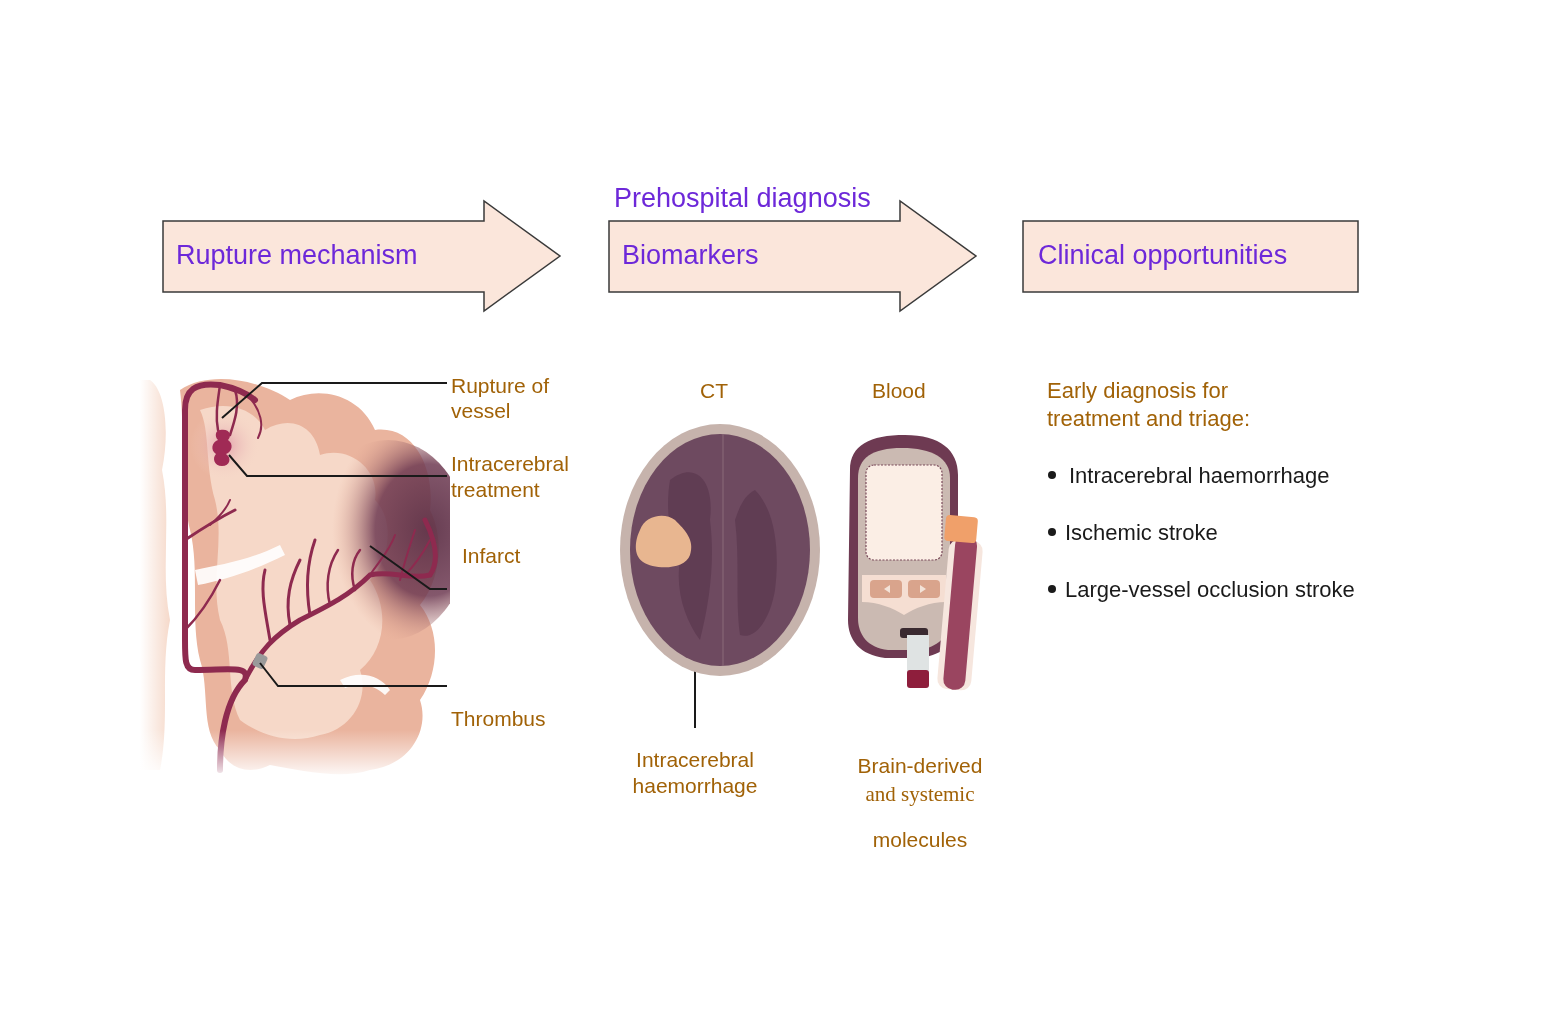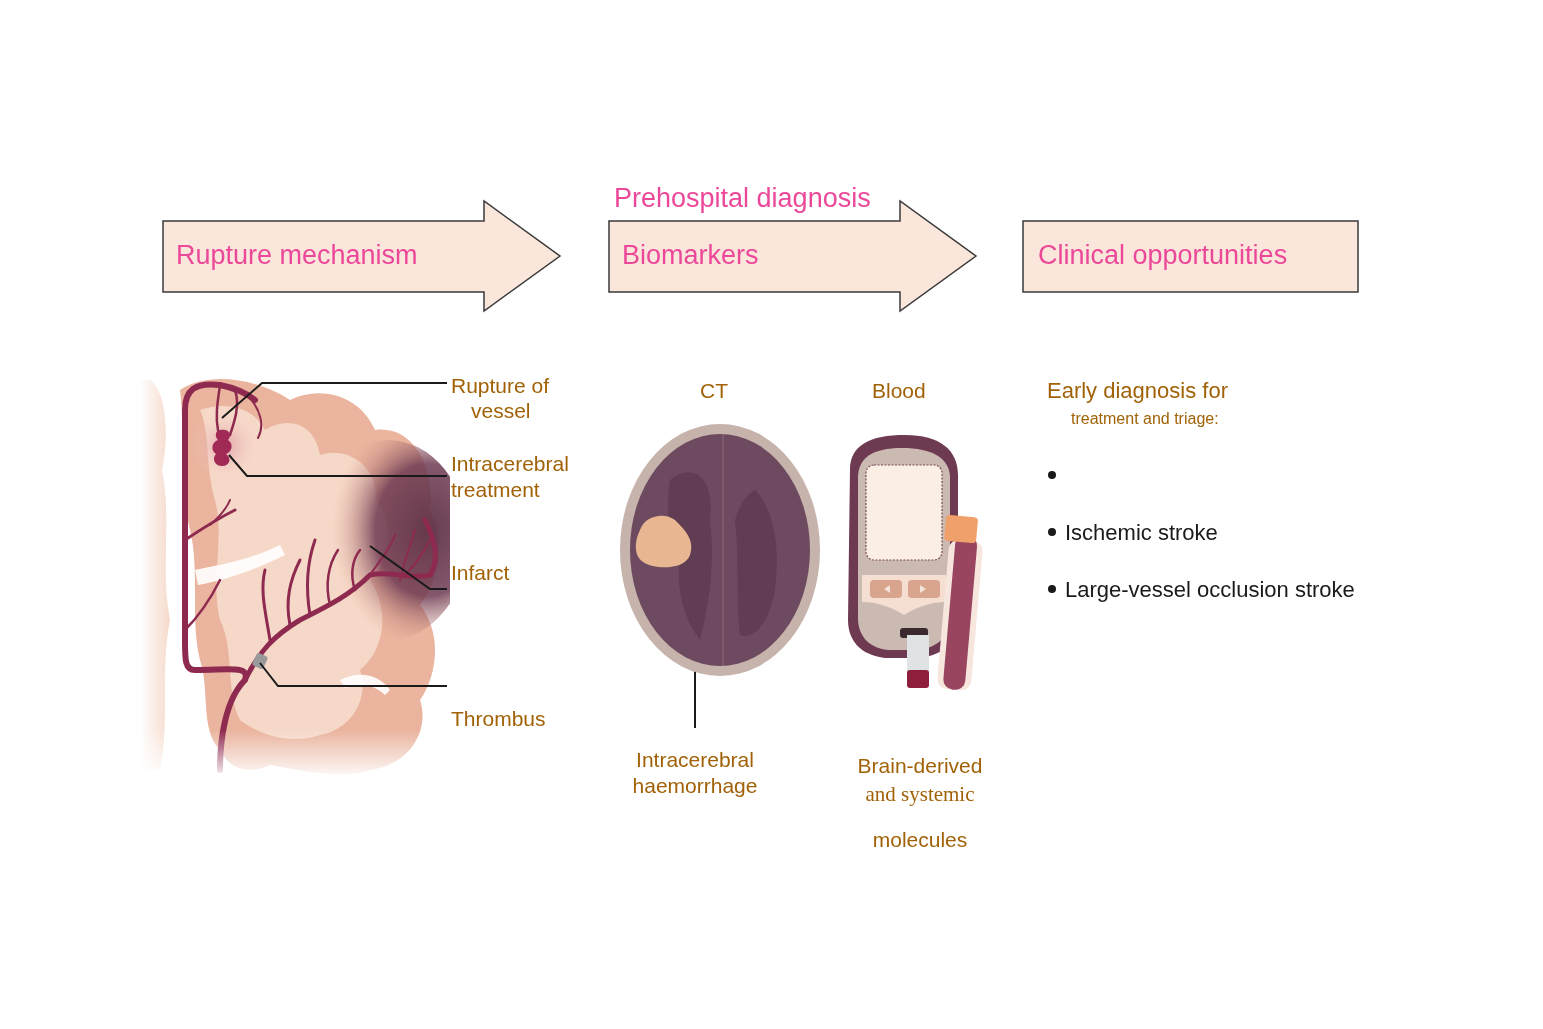"Prehospital diagnosis" .arrow-label { color: #ec4899 -> #6d28d9 }
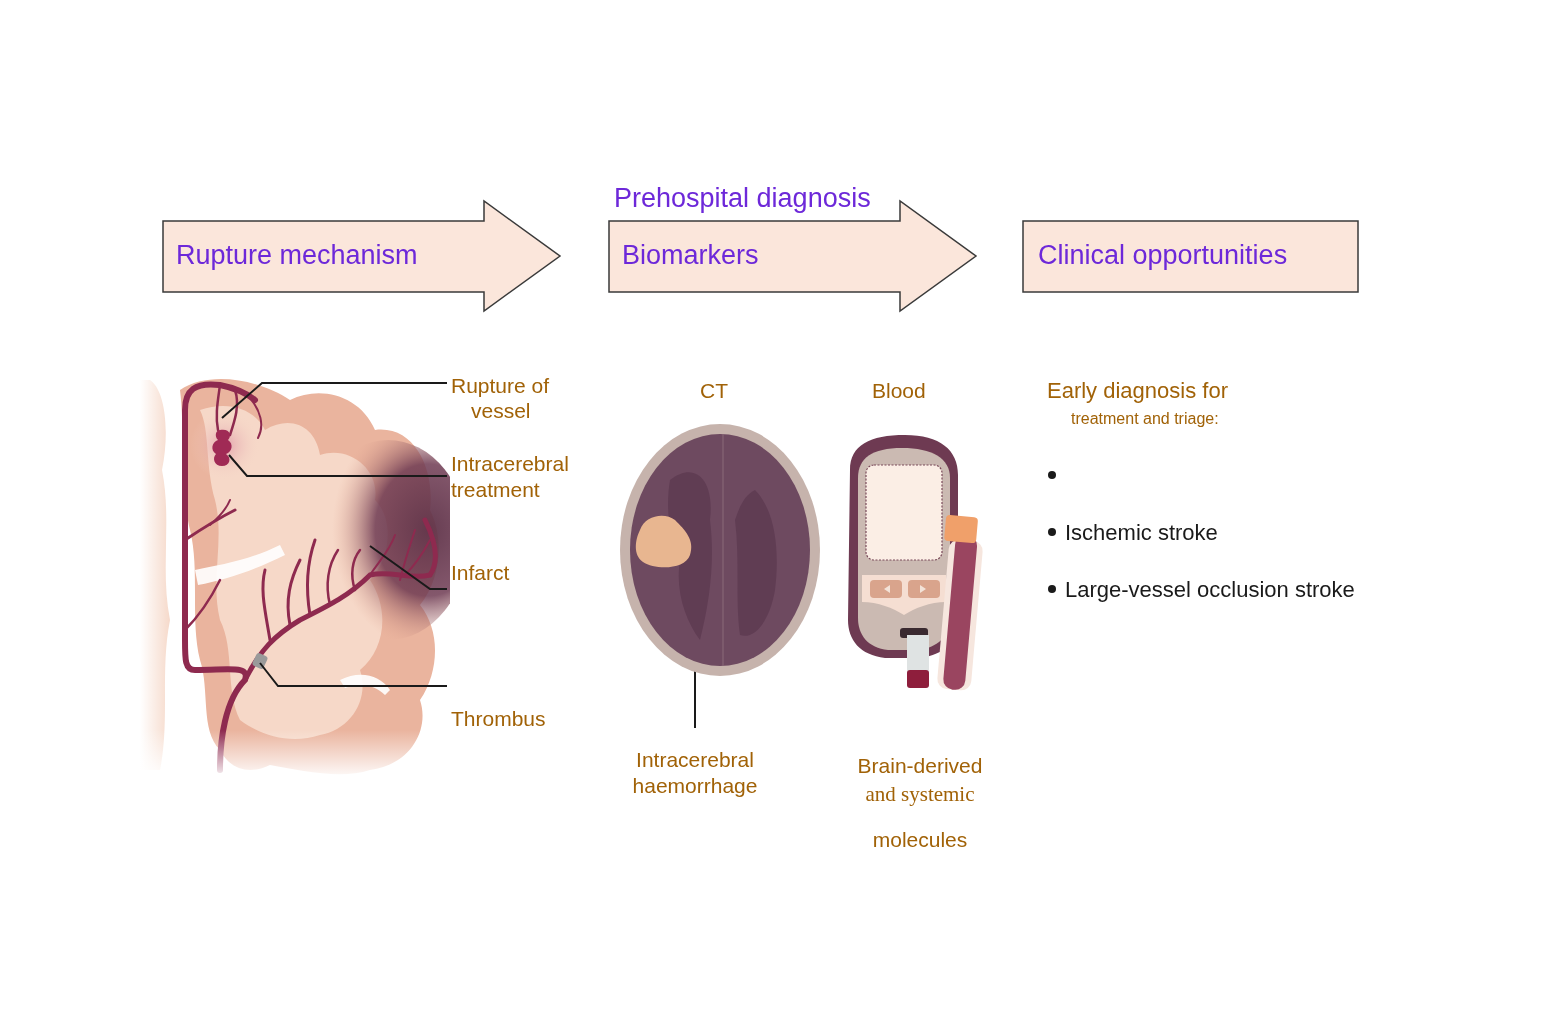"vessel" div.label { margin-left: 20px -> none }
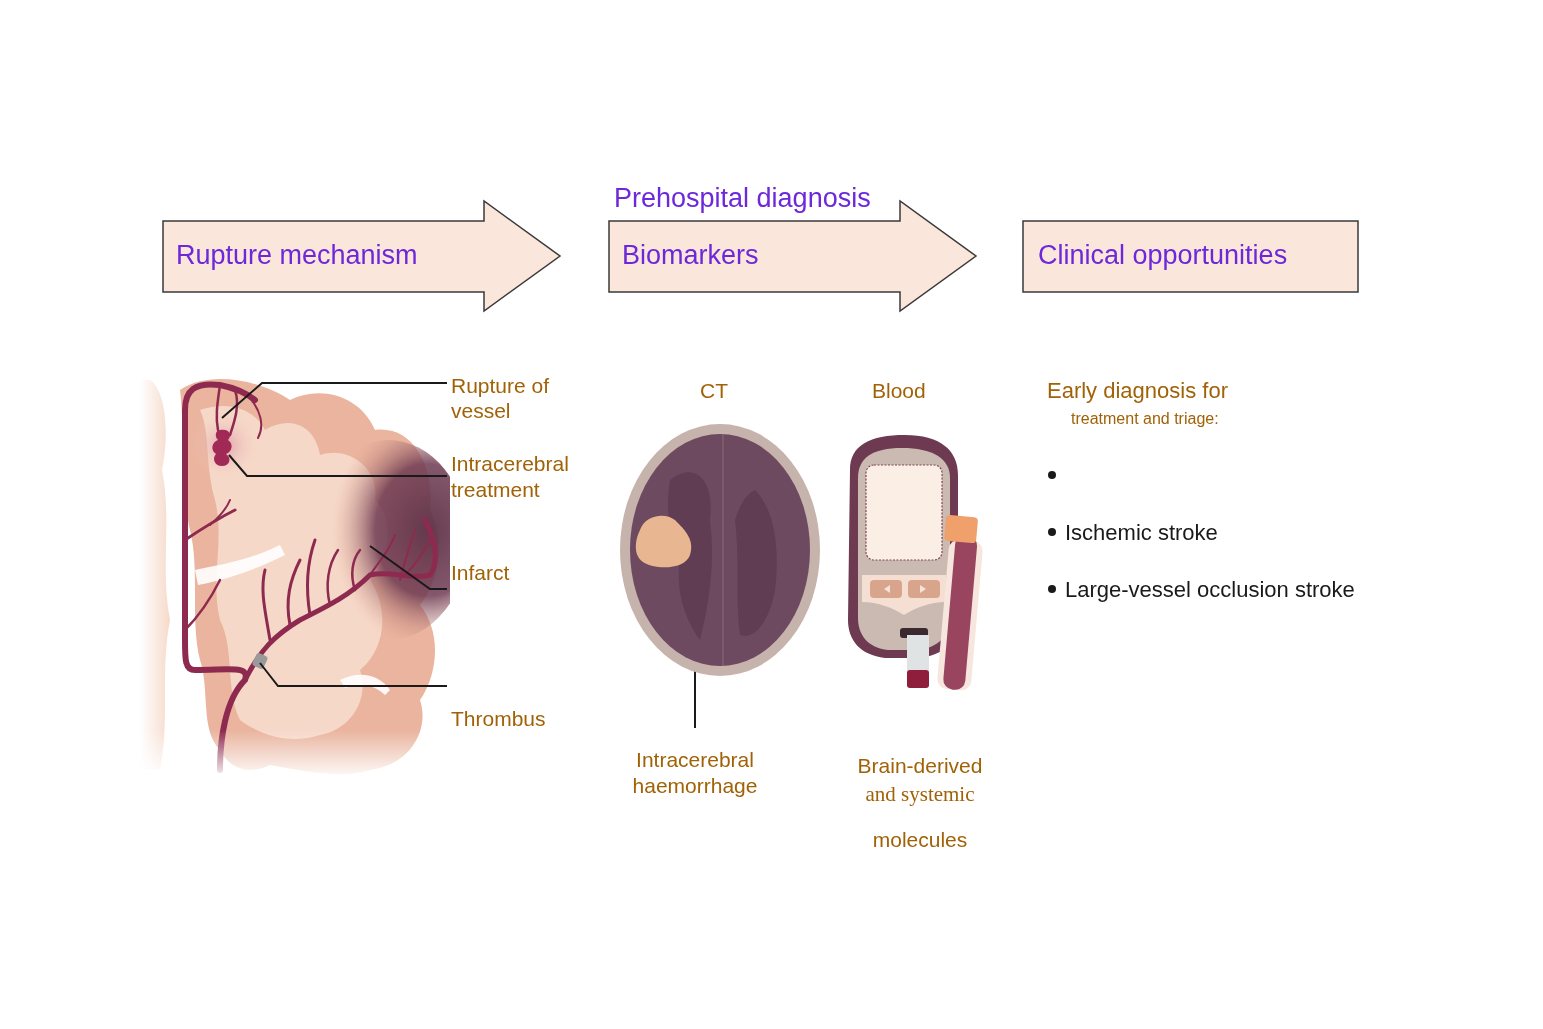"treatment and triage:" div.label { font-size: 16px -> 22px; margin-left: 24px -> none }
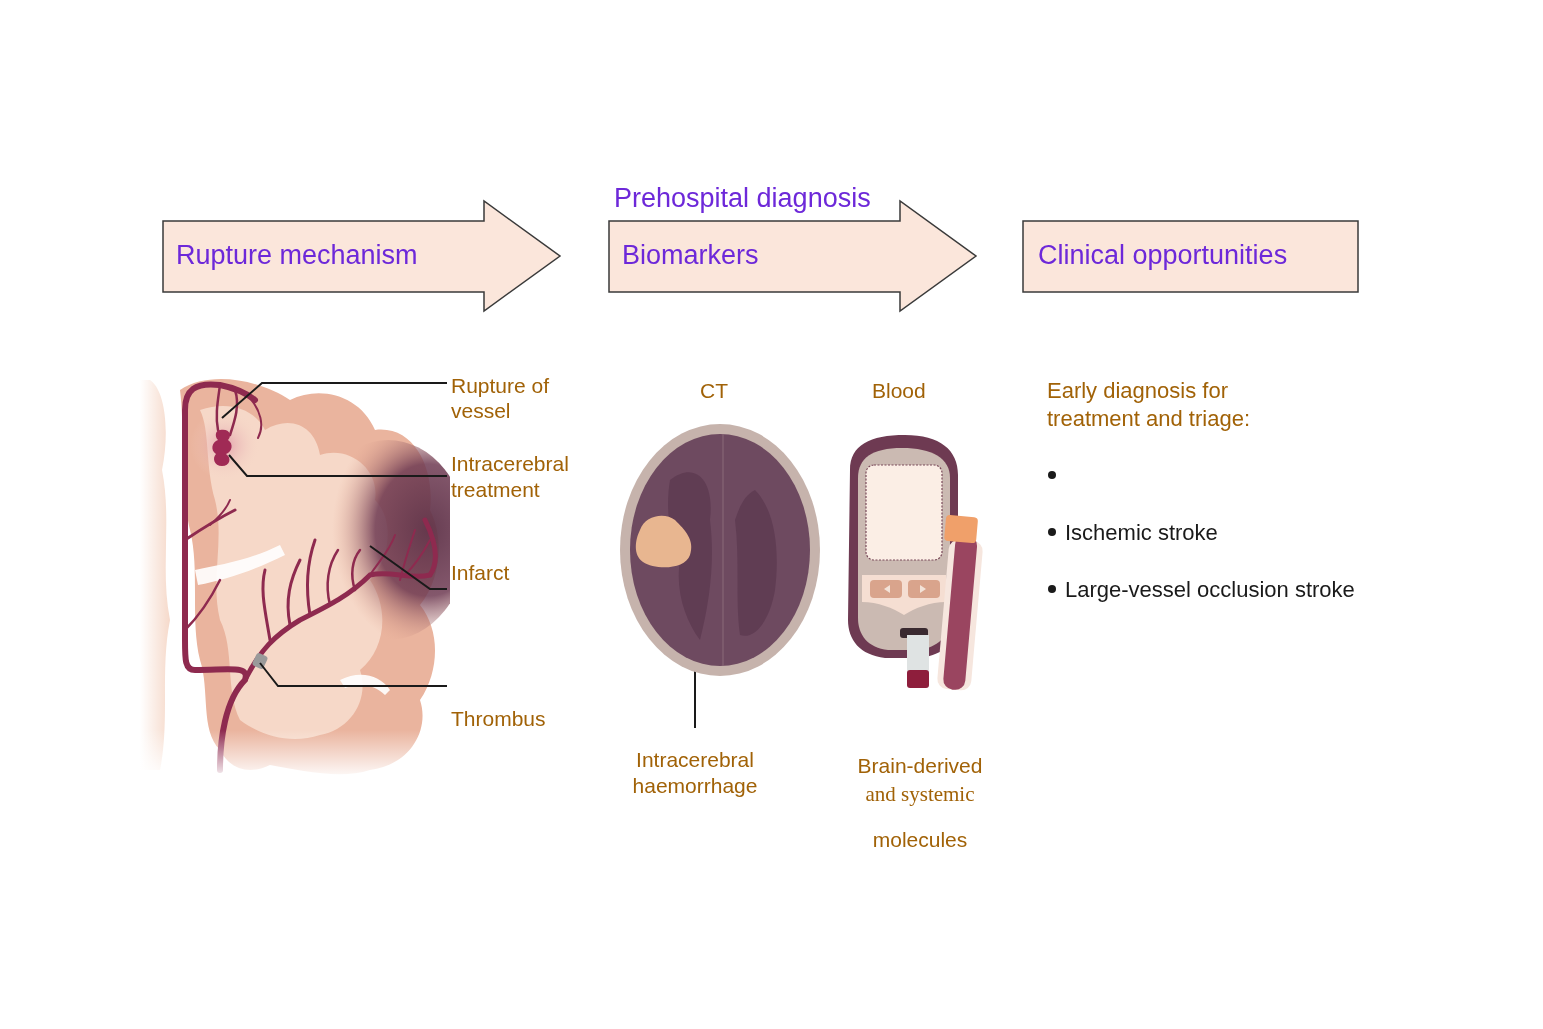"Intracerebral haemorrhage" span { html: none -> <span>Intracerebral haemorrhage</span> }
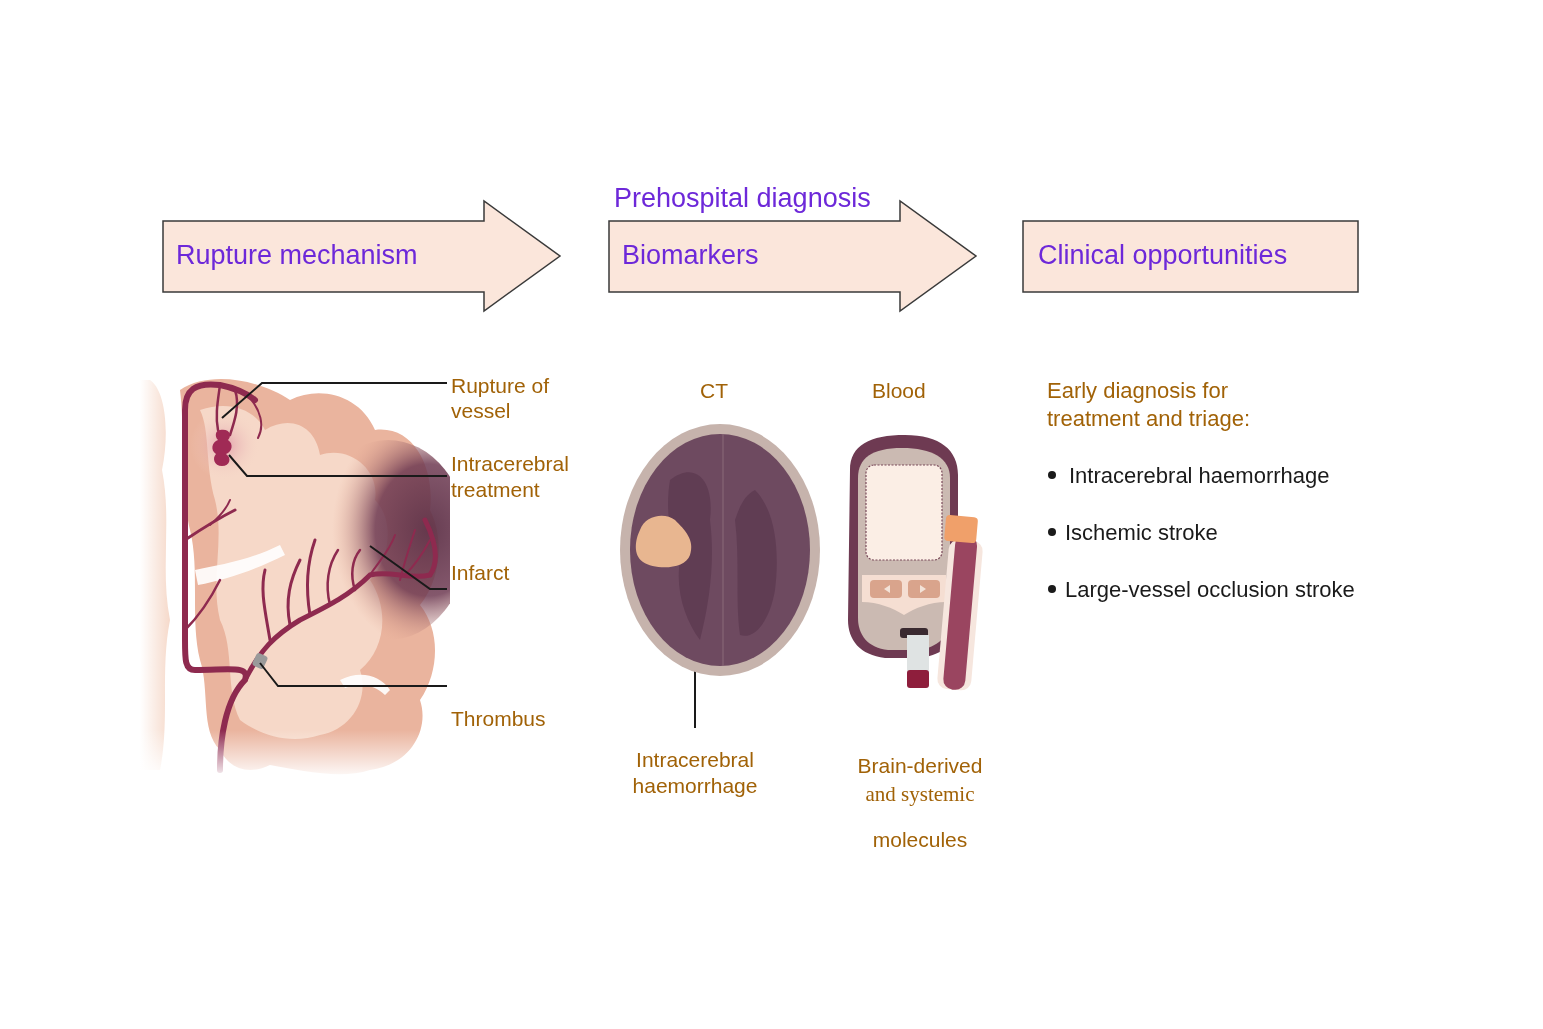"Infarct" div.label { padding-left: none -> 11px; top: 560px -> 543px }
